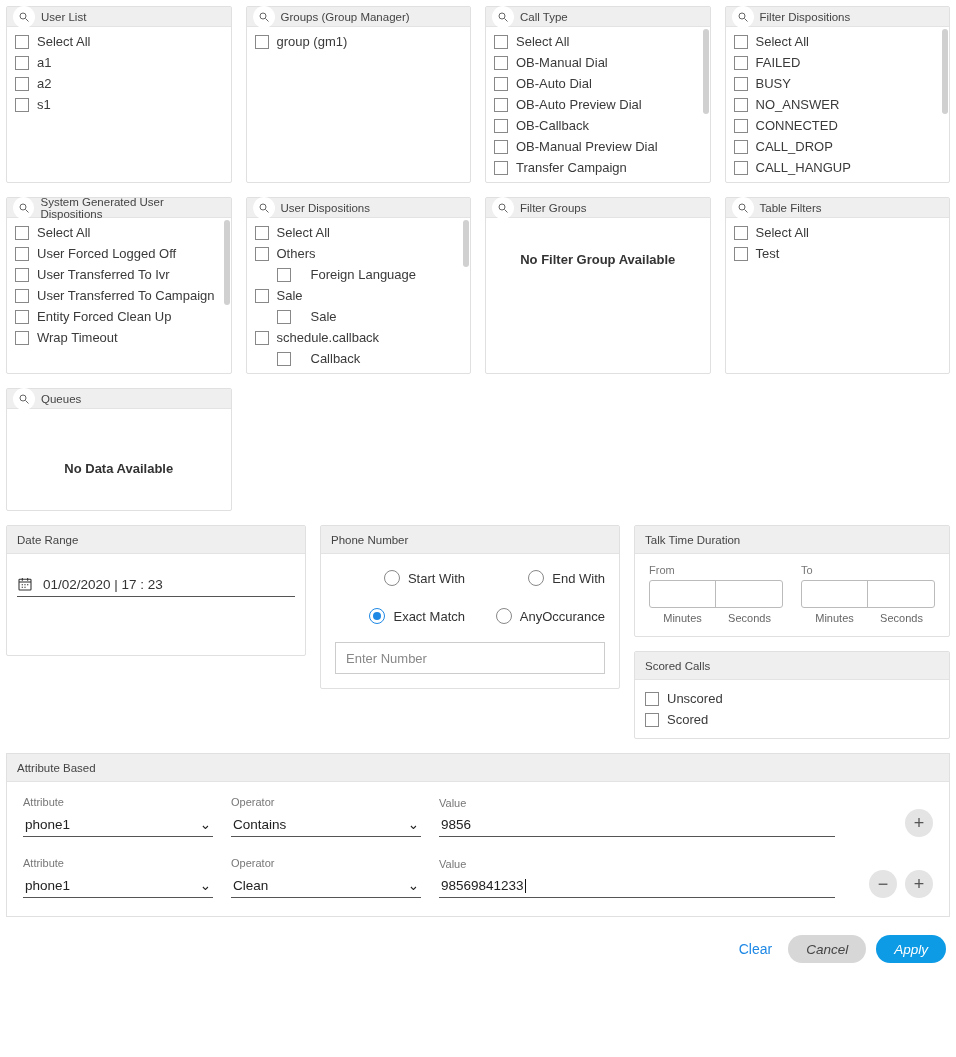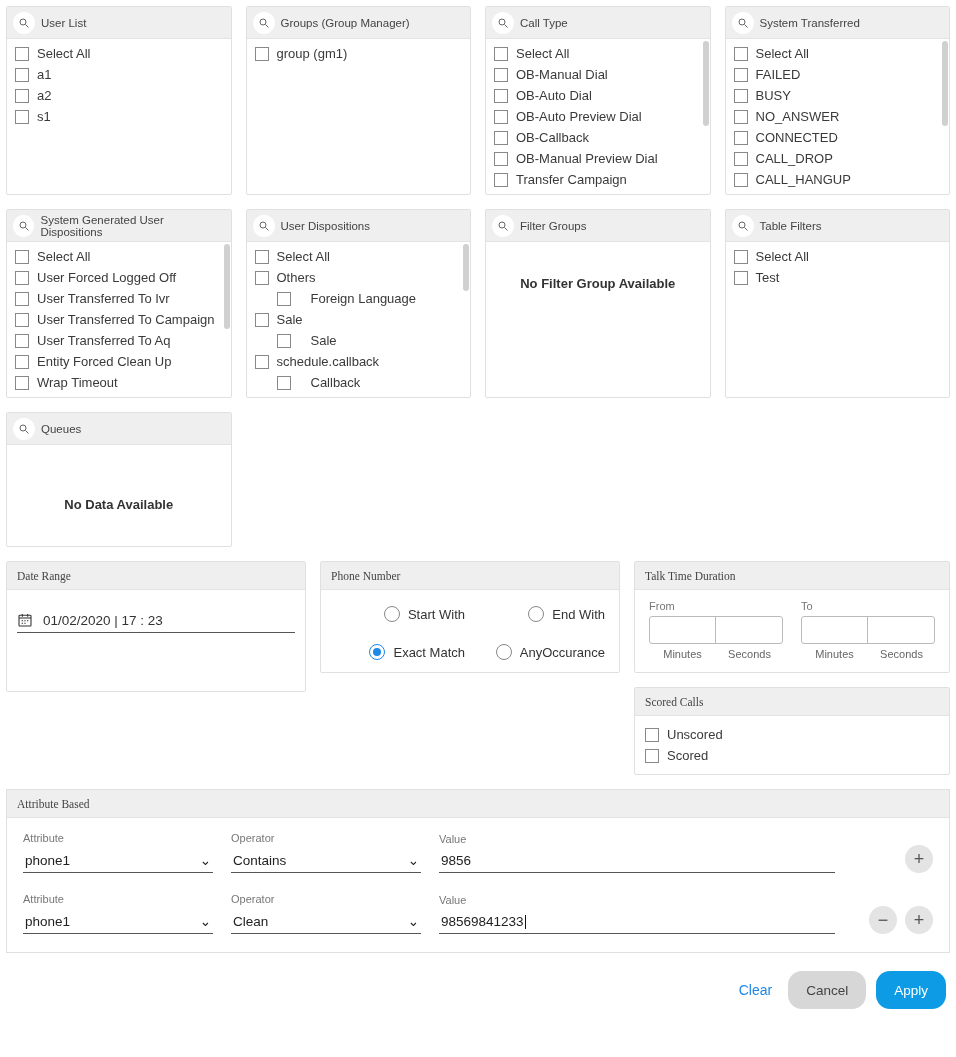"User List" .panel-header { height: 32px -> 20px }
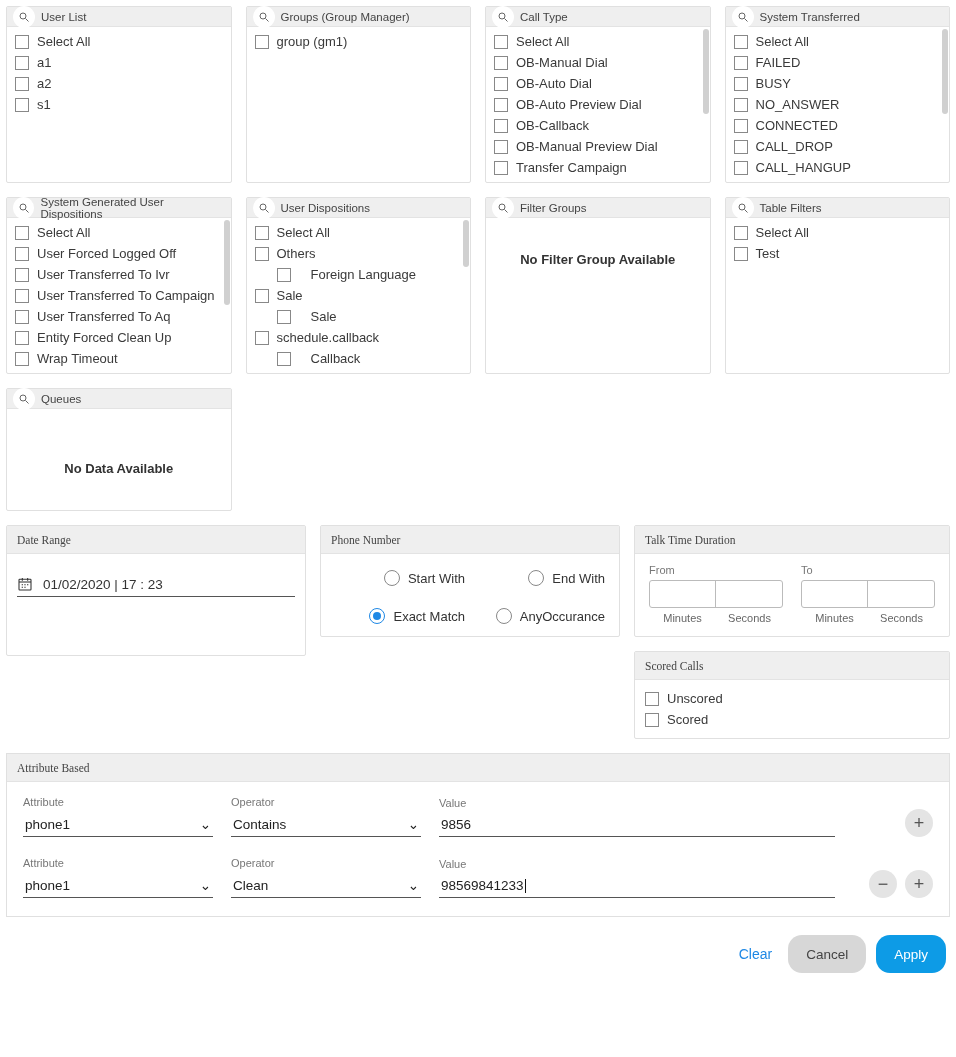"System Transferred" span.title { text: System Transferred -> Filter Dispositions }
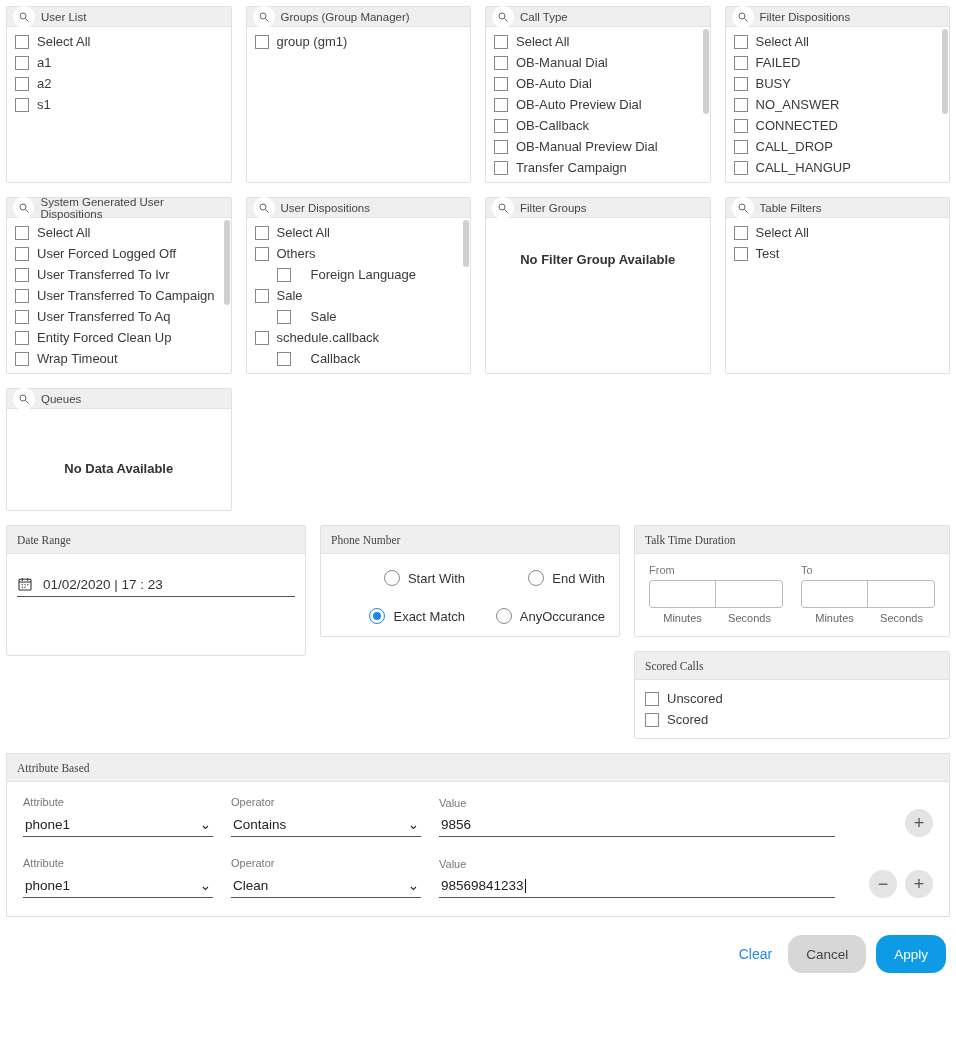"User Transferred To Aq" div.check-item { html: <div> <span></span> <span>User Transferred To Aq</span> </div> -> none }
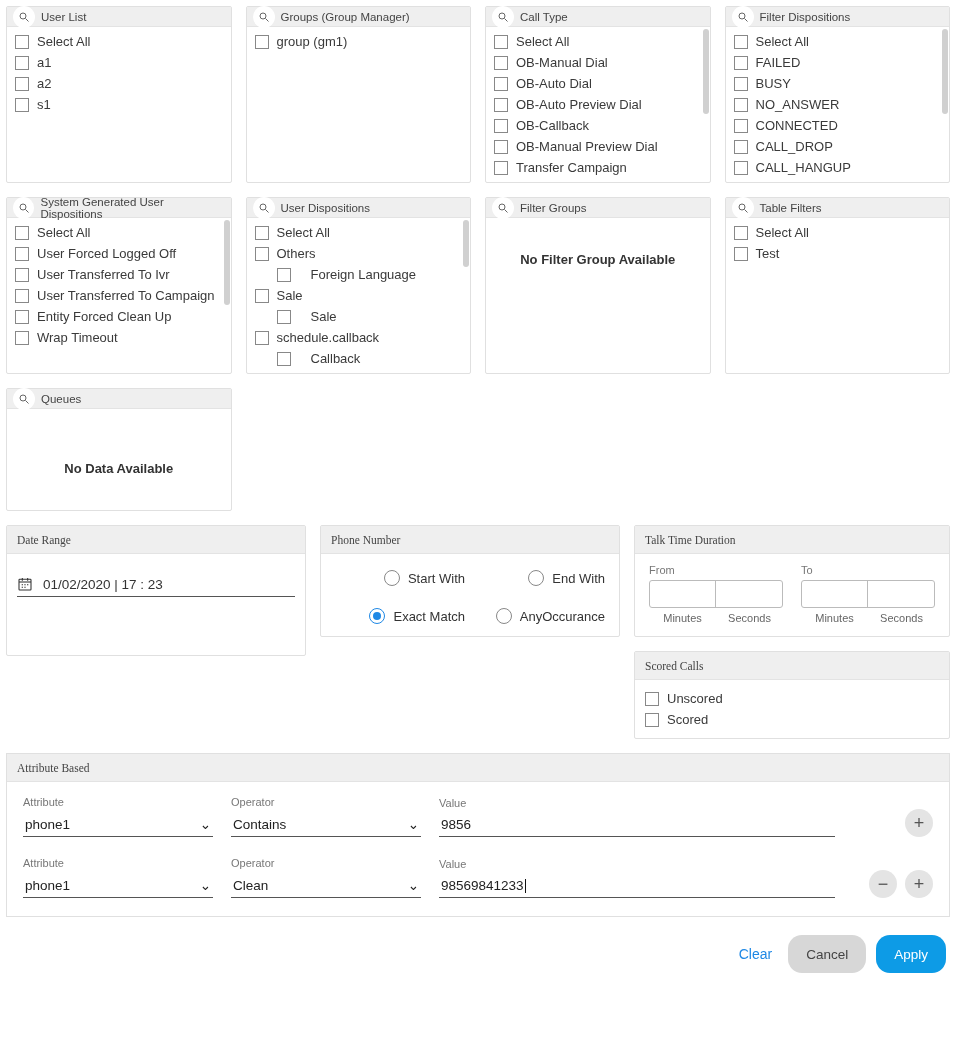"Date Range" .section-header { font-family: Liberation Serif, serif -> none }
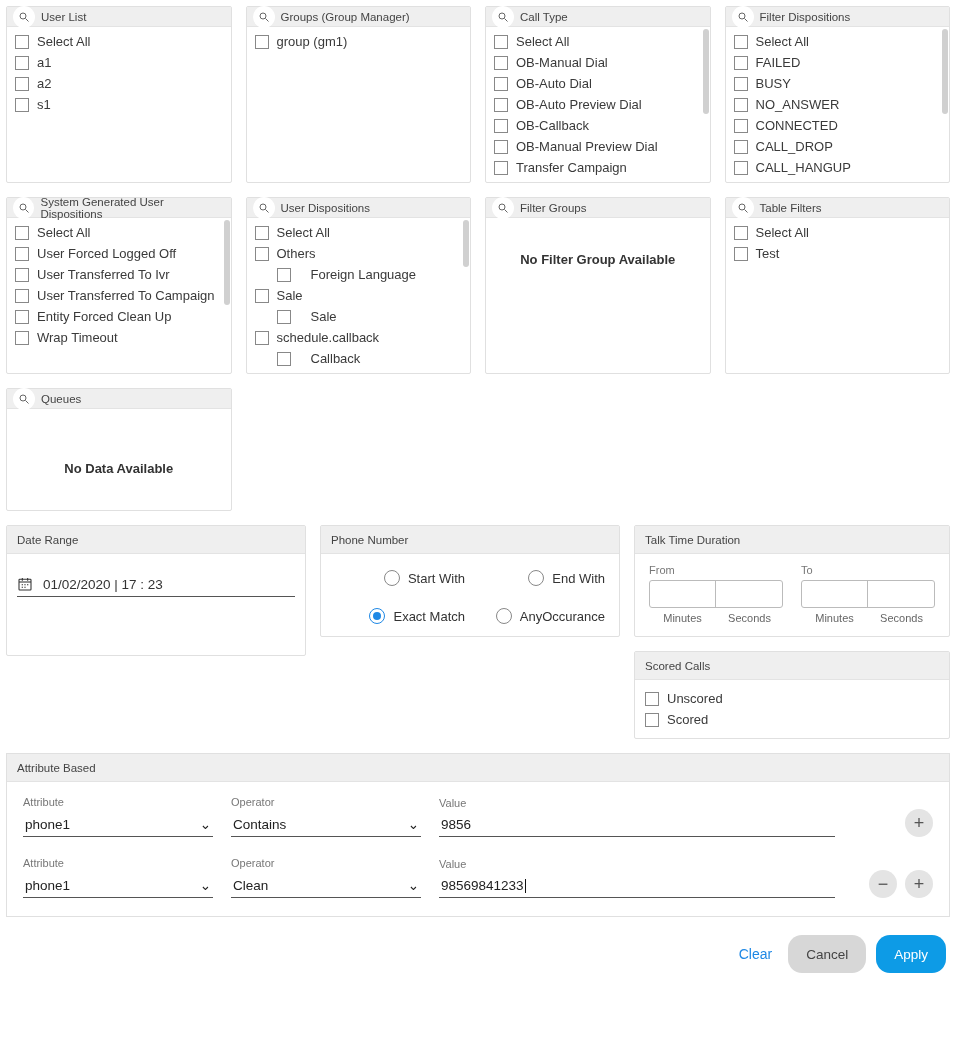"Enter Number" div.num-input { html: none -> <div>Enter Number</div> }
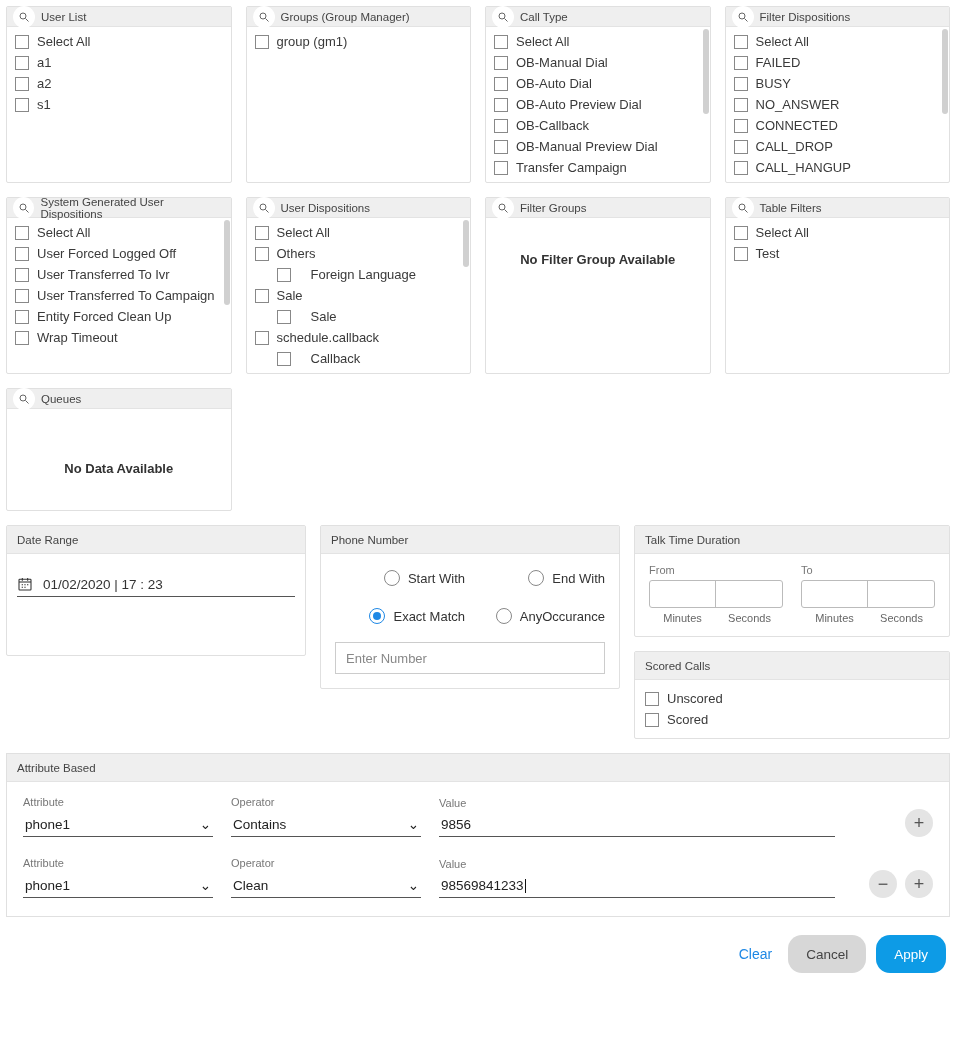"Cancel" .btn { font-style: none -> italic; height: 38px -> 28px }
